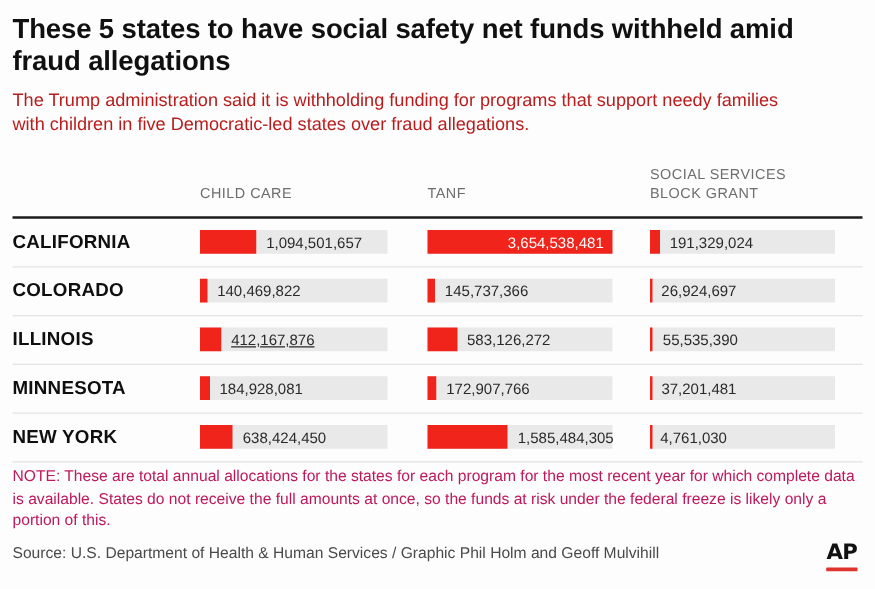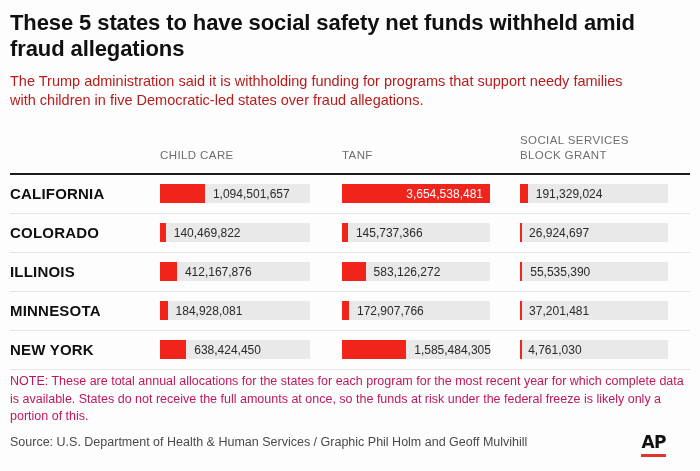"412,167,876" div.val { text-decoration: none -> underline }
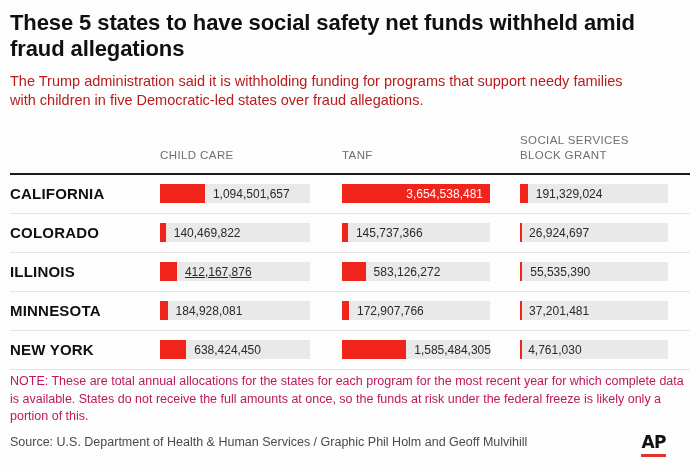"AP" .ap { right: 34px -> 14px; text-align: right -> center }
